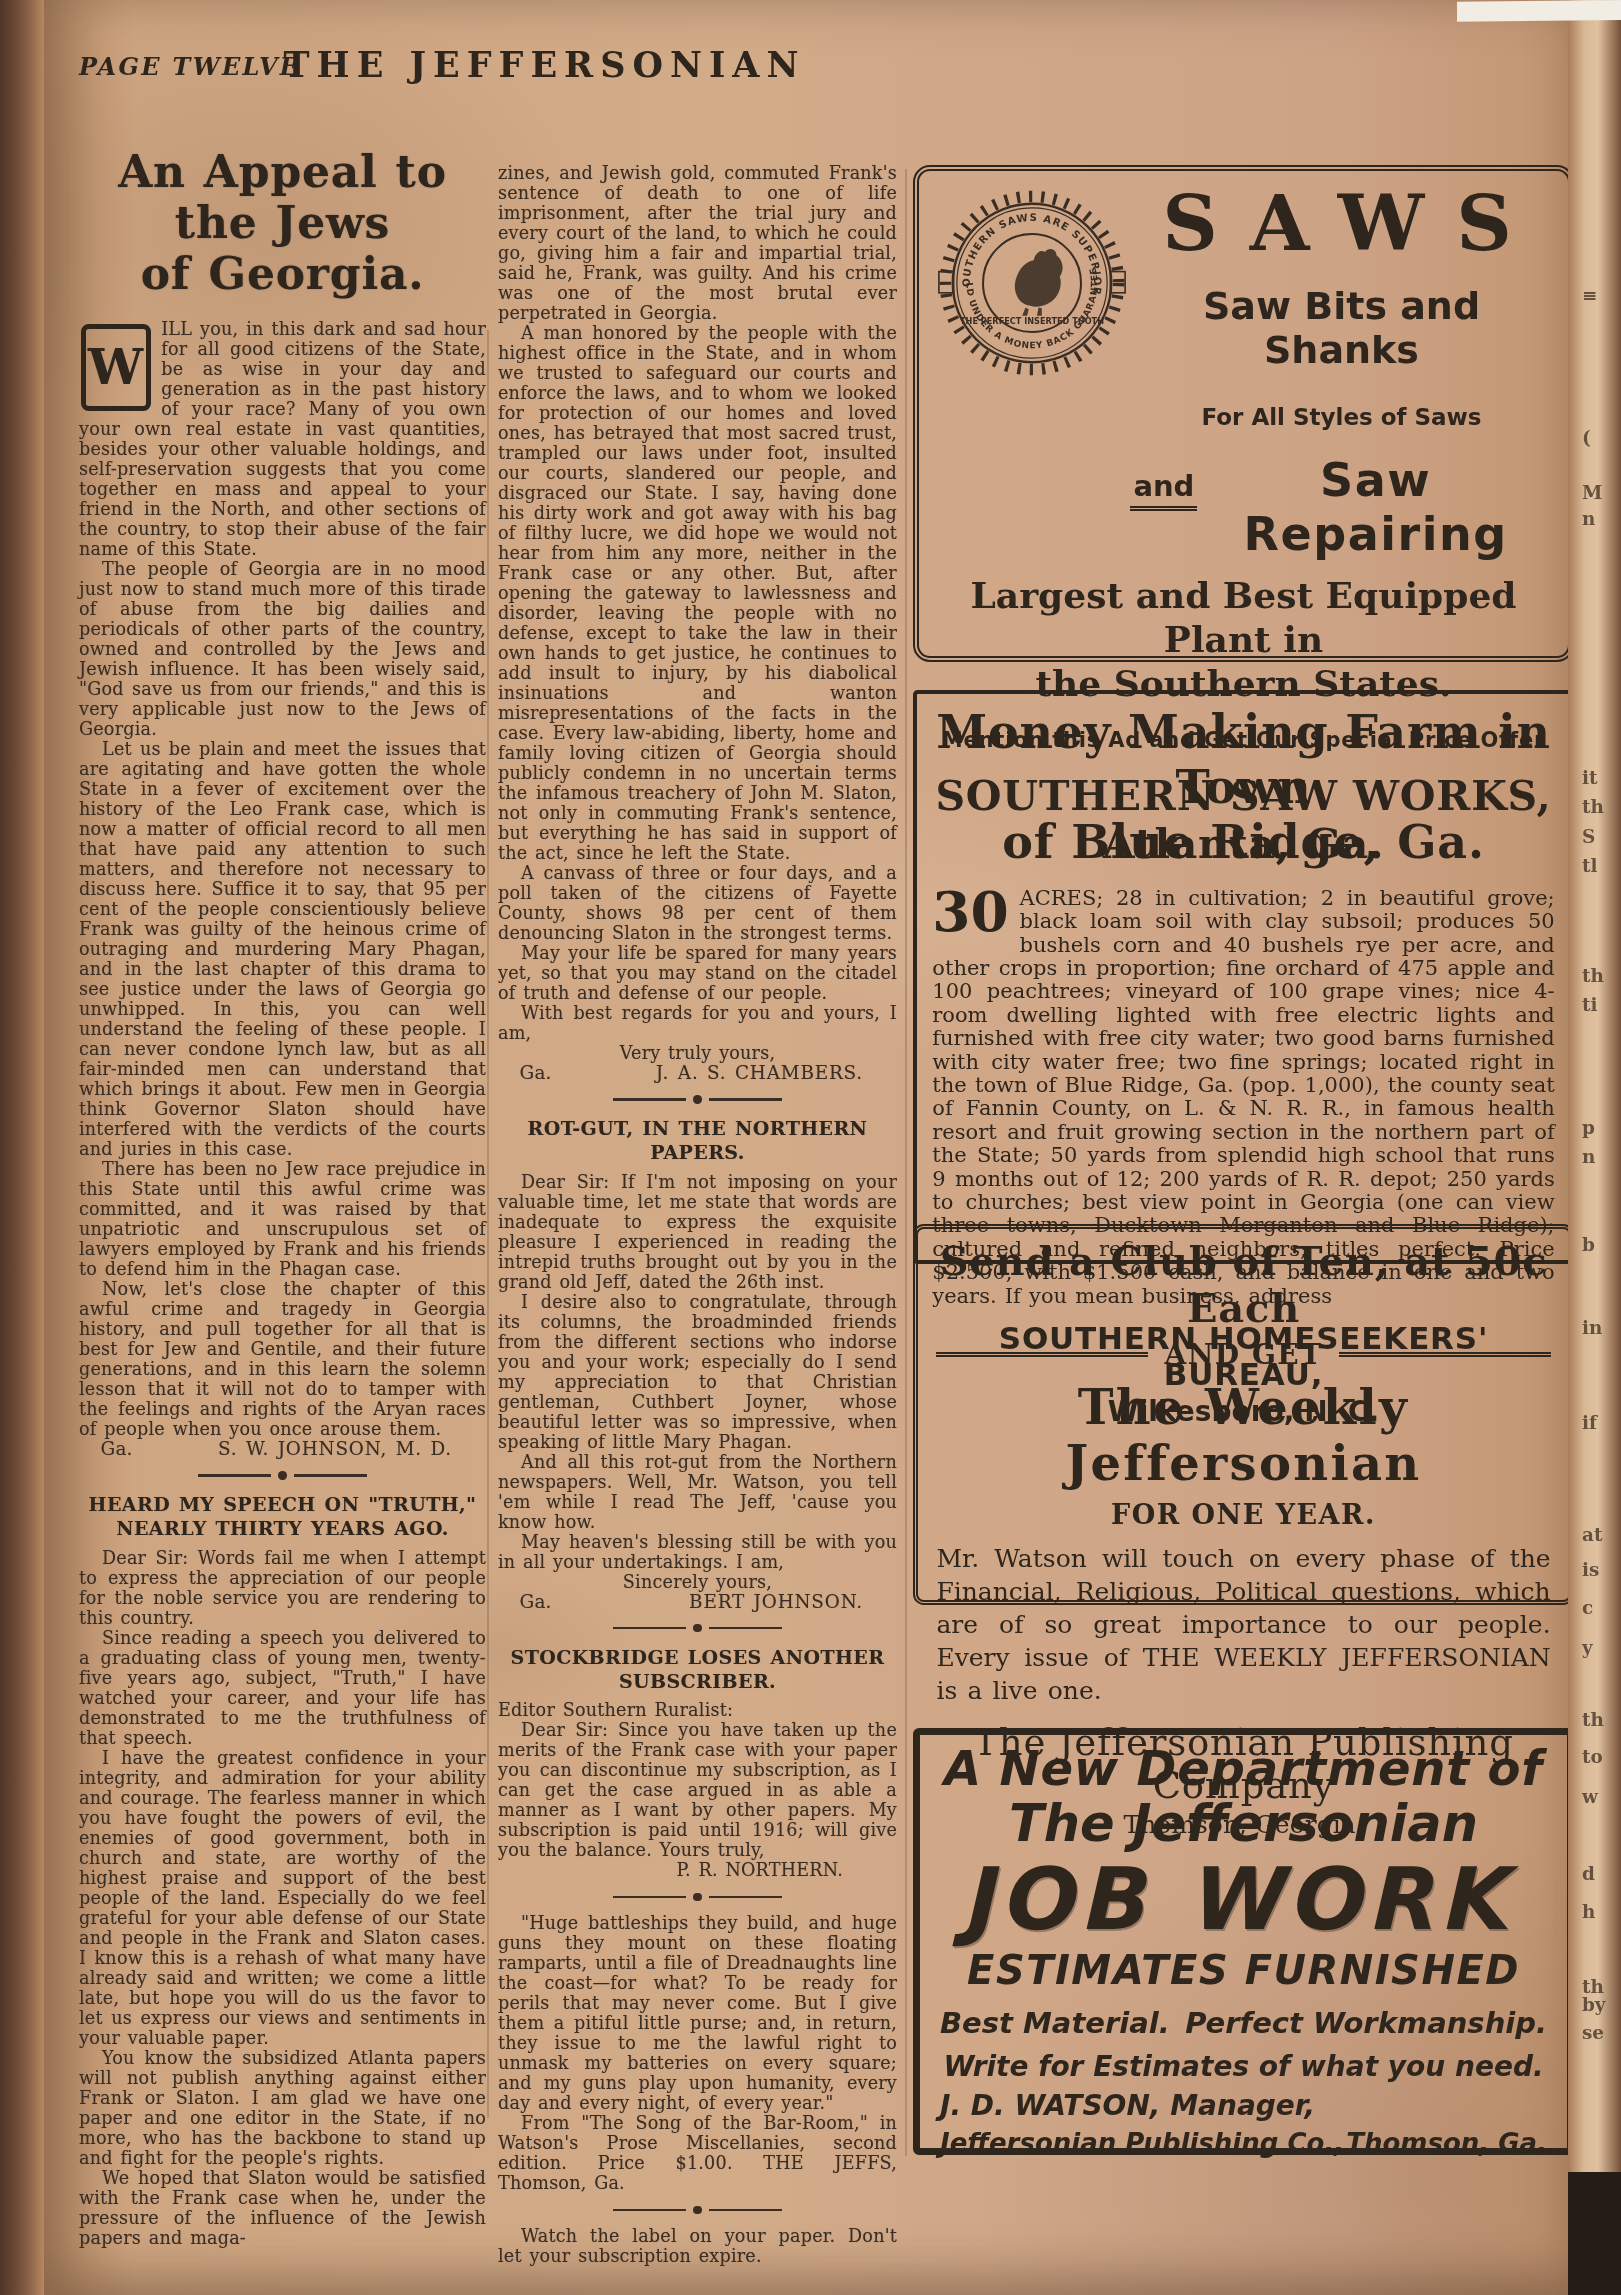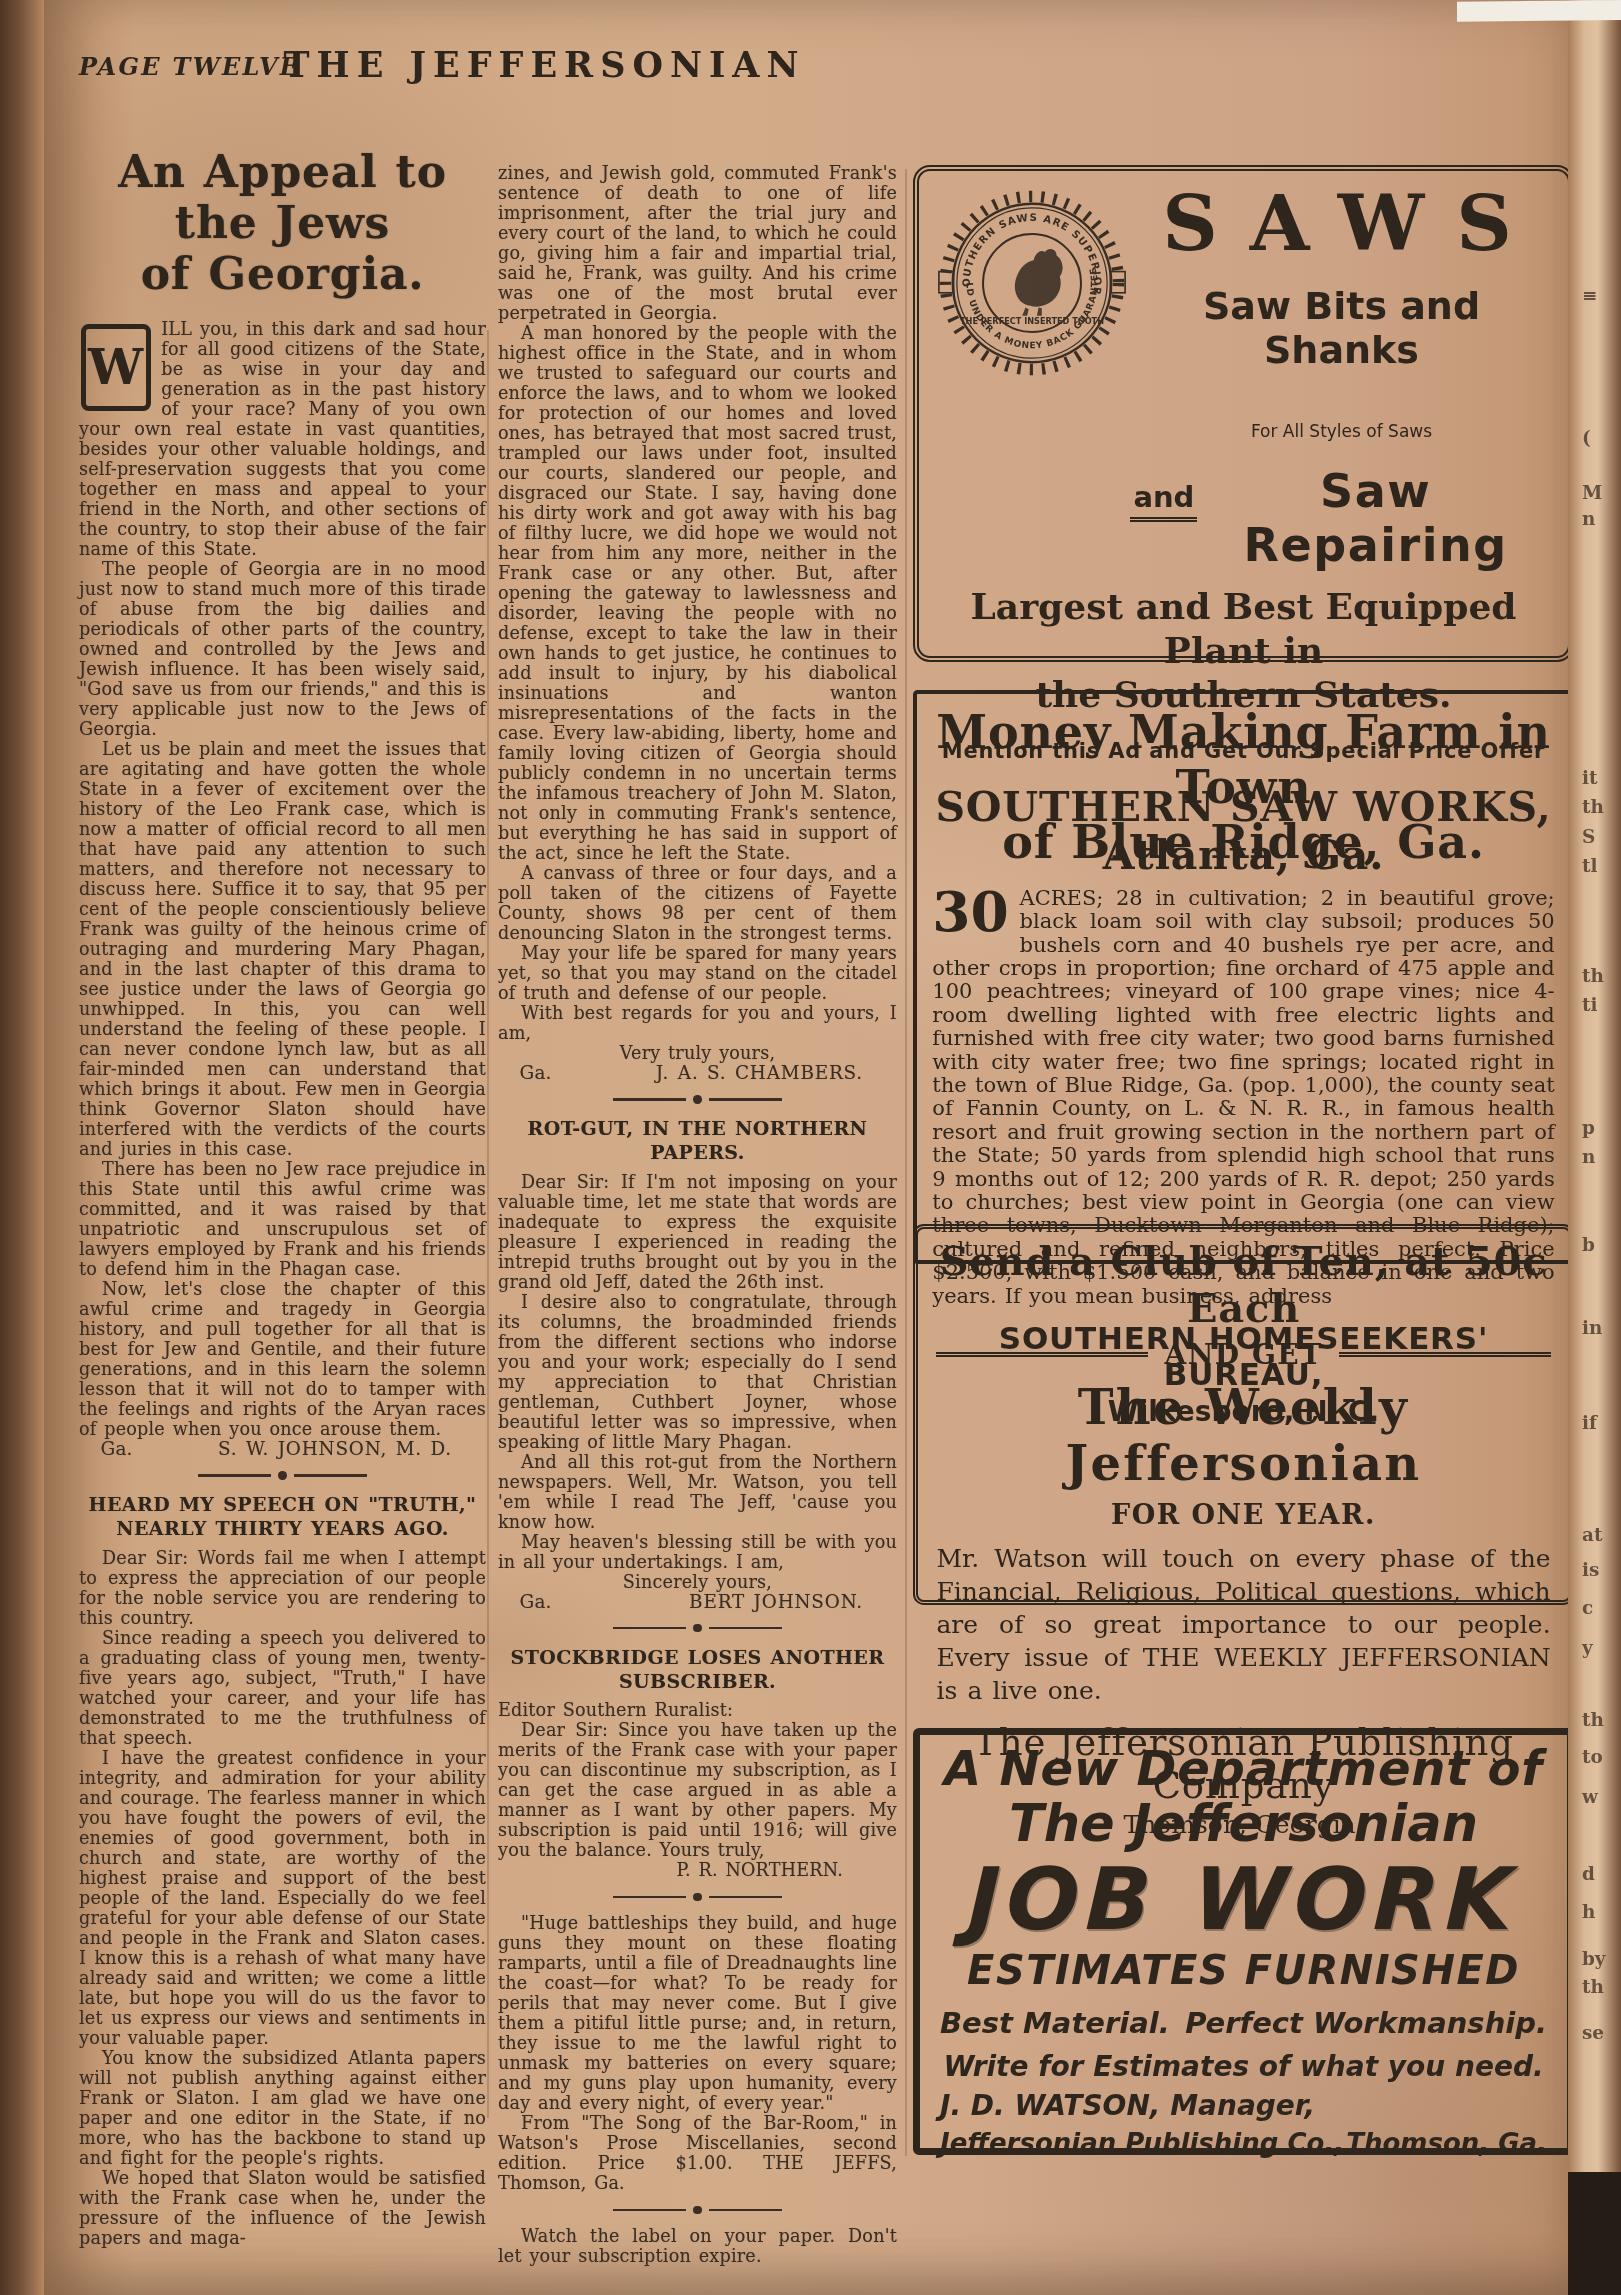"For All Styles of Saws" .saw-line2 { font-size: 17px -> 23px; font-weight: normal -> bold; margin-top: 49px -> 32px }
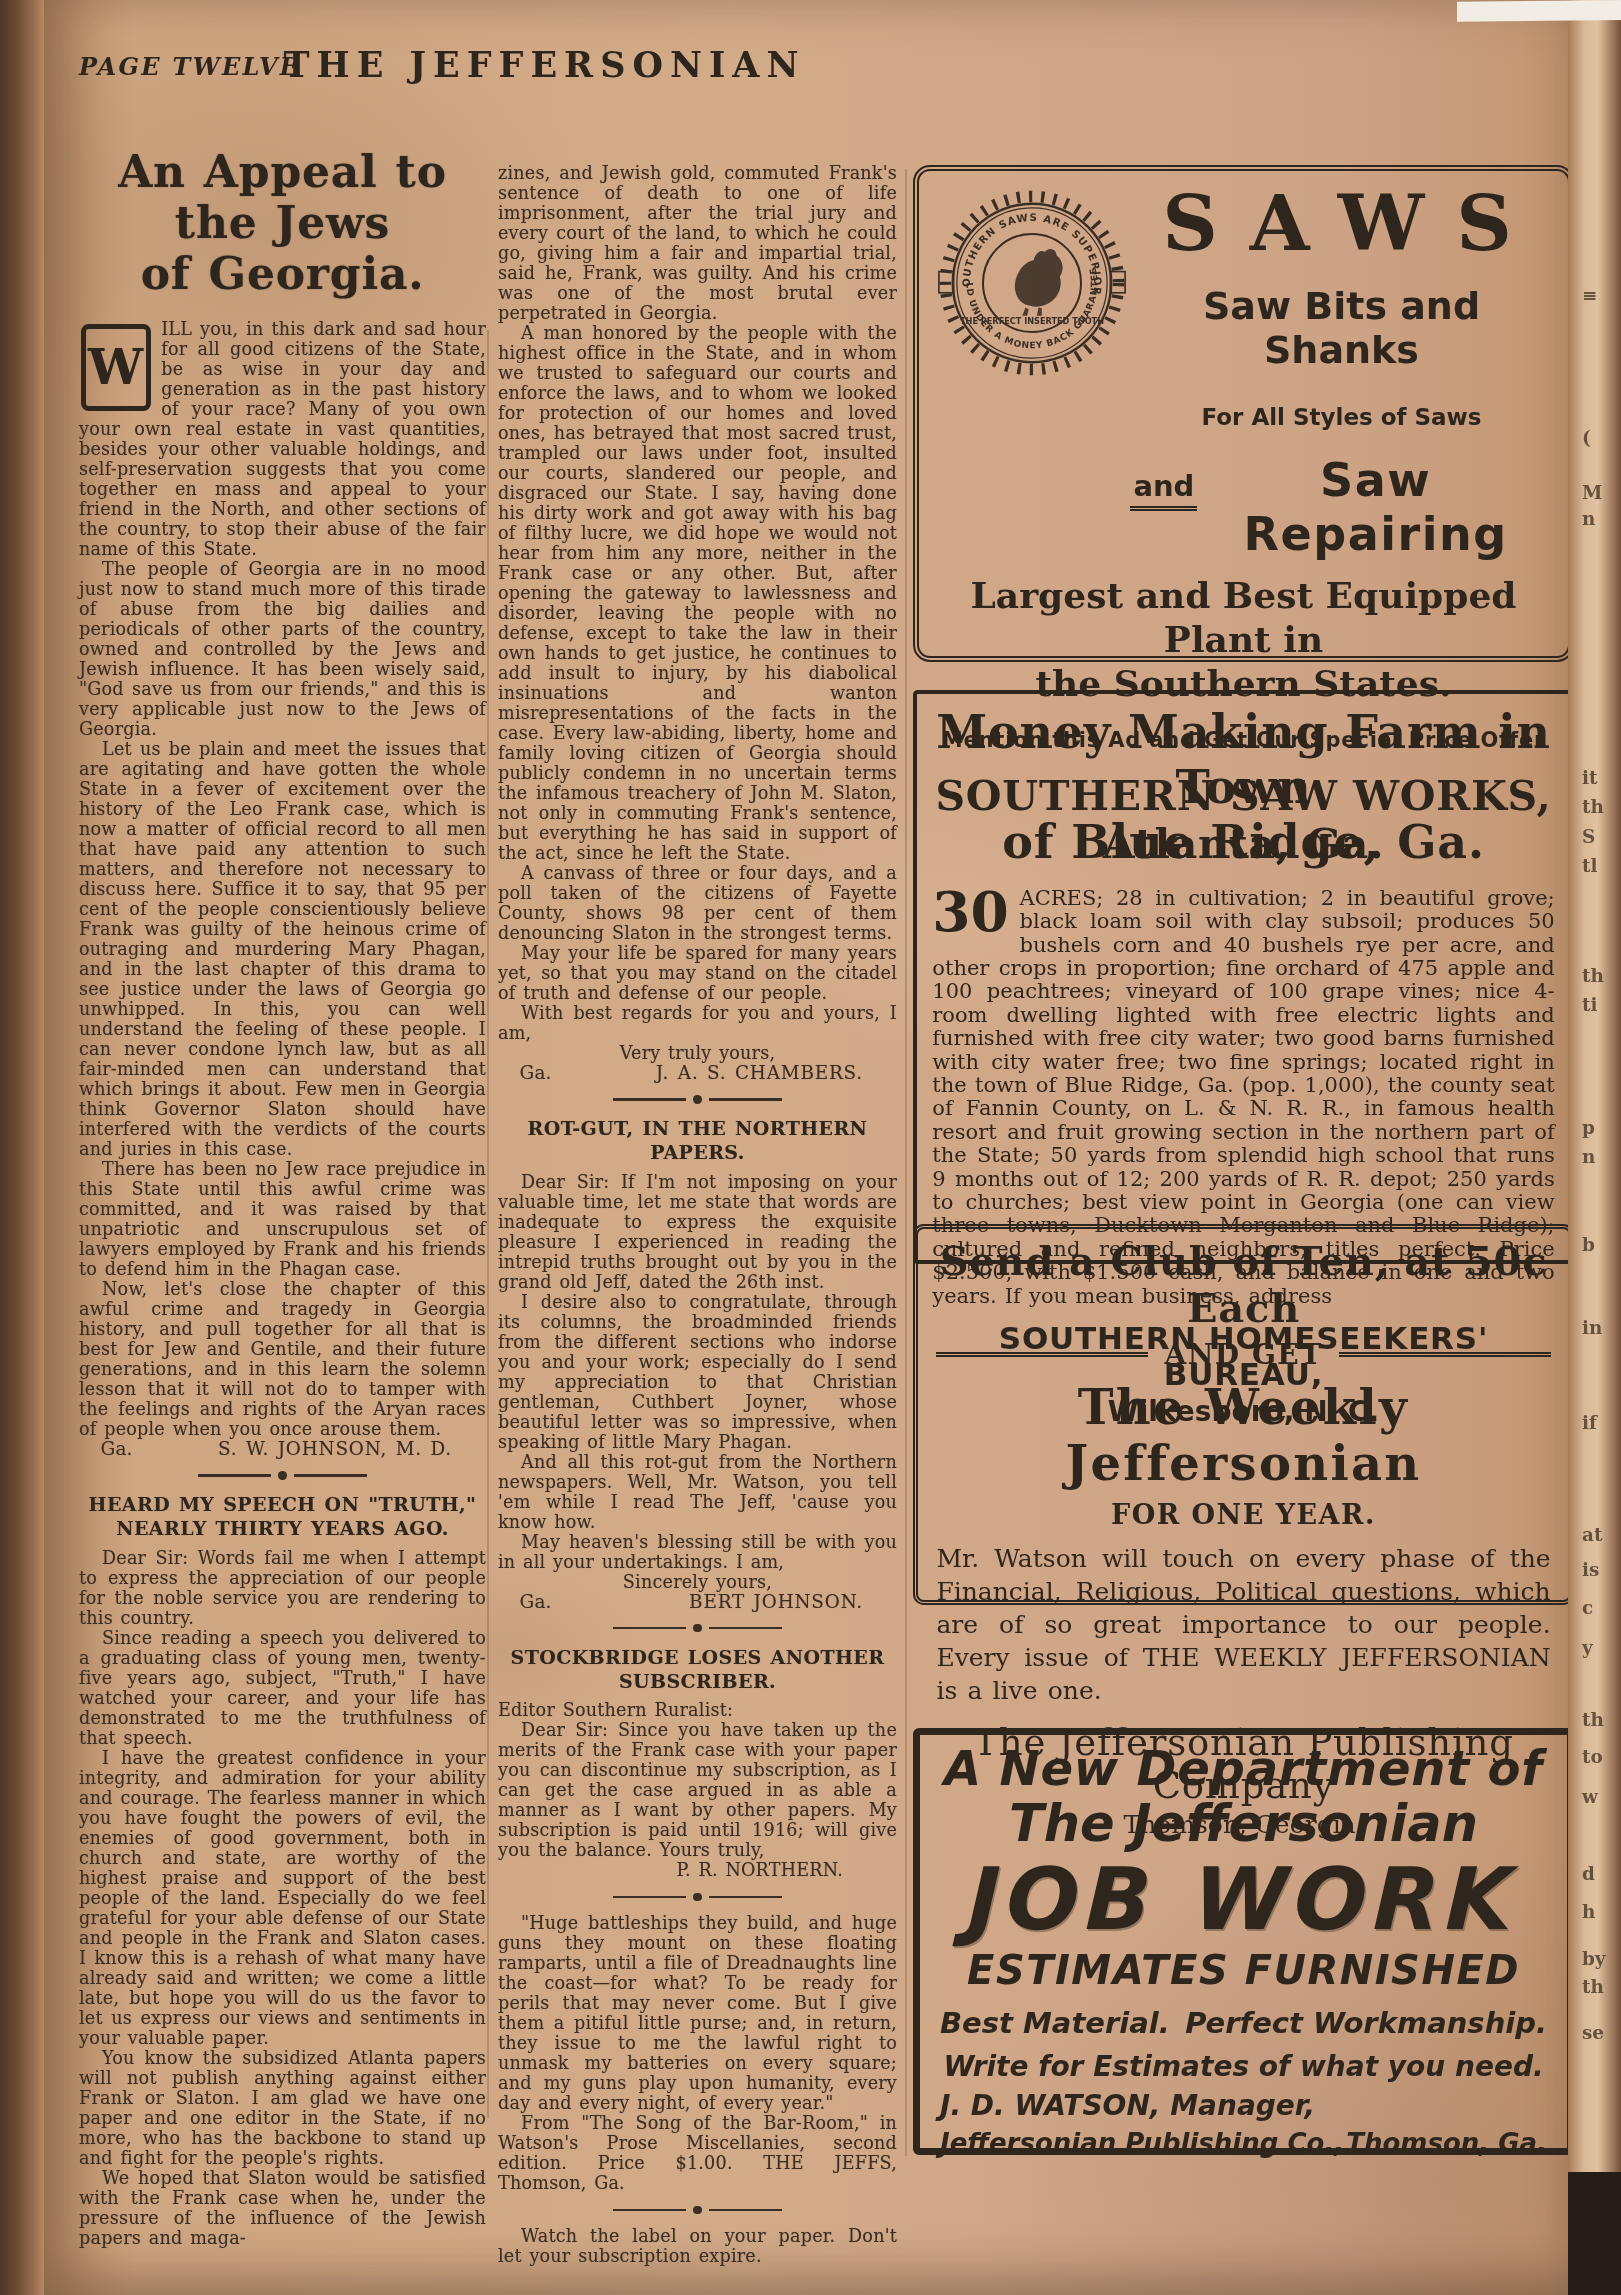"by" span.edge-frag { top: 1948px -> 1994px }
